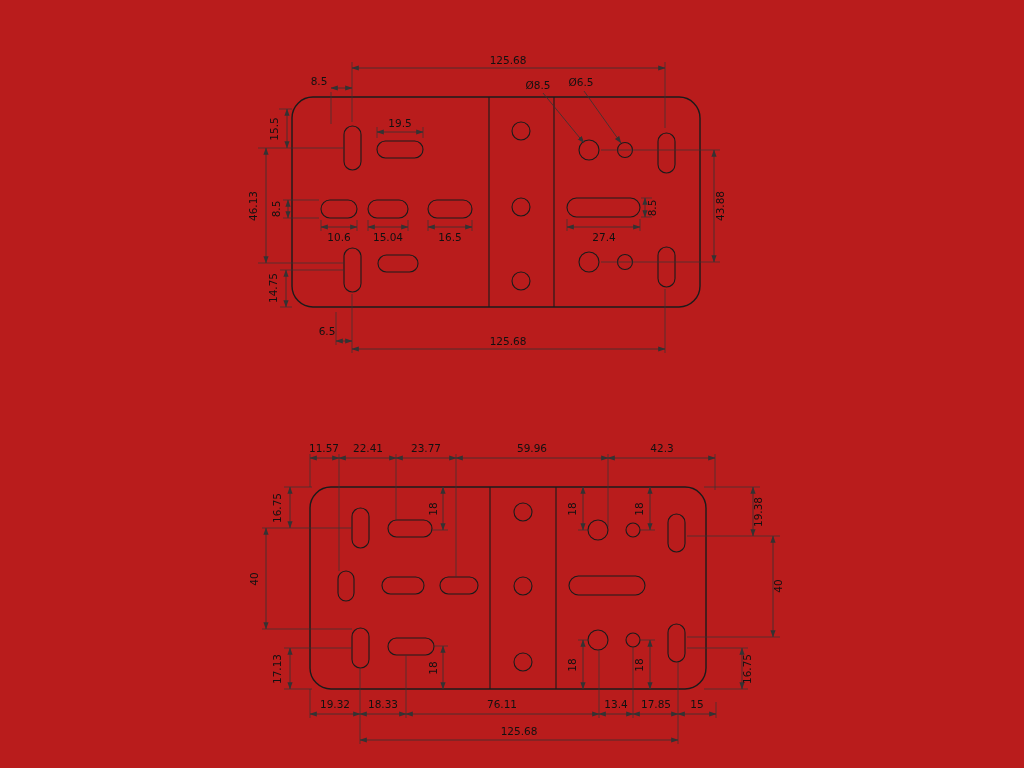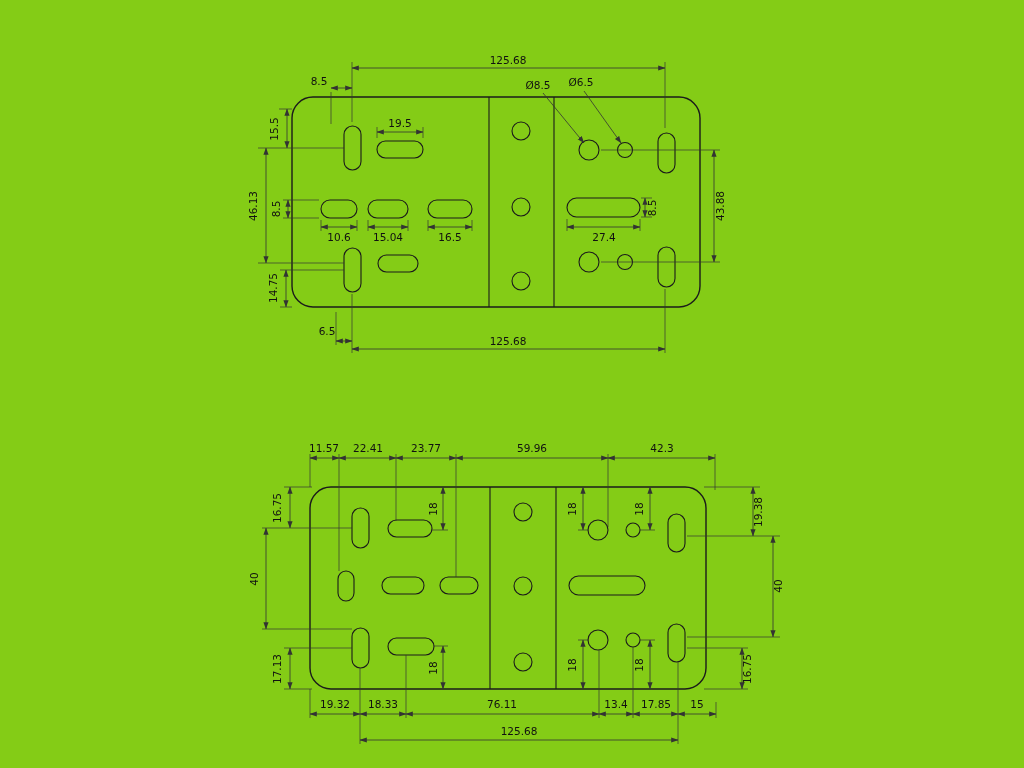"125.68" .page { background: #84cc16 -> #b91c1c }
